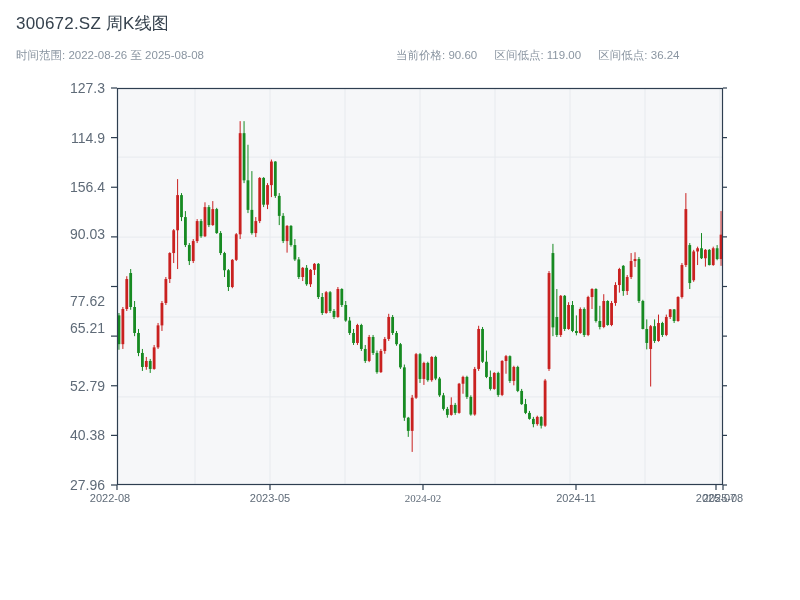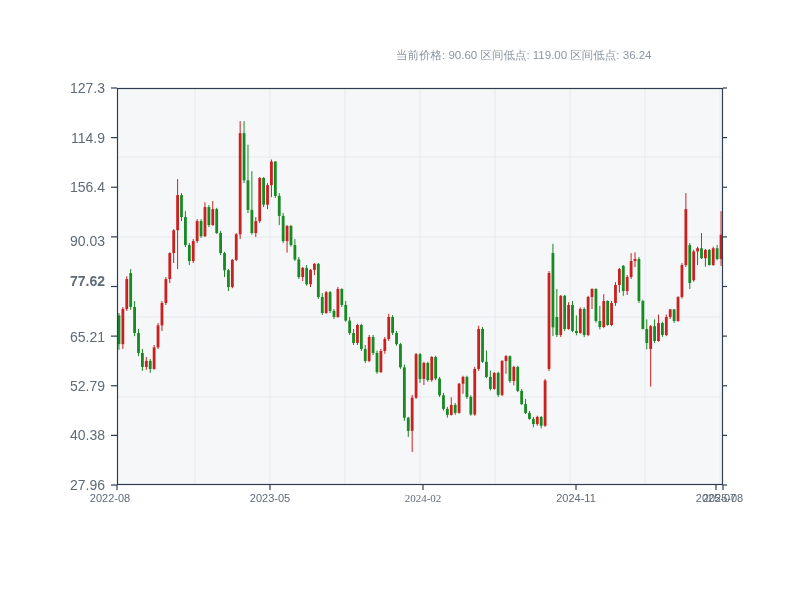"300672.SZ 周K线图" div.title { html: none -> <div>300672.SZ 周K线图</div> }
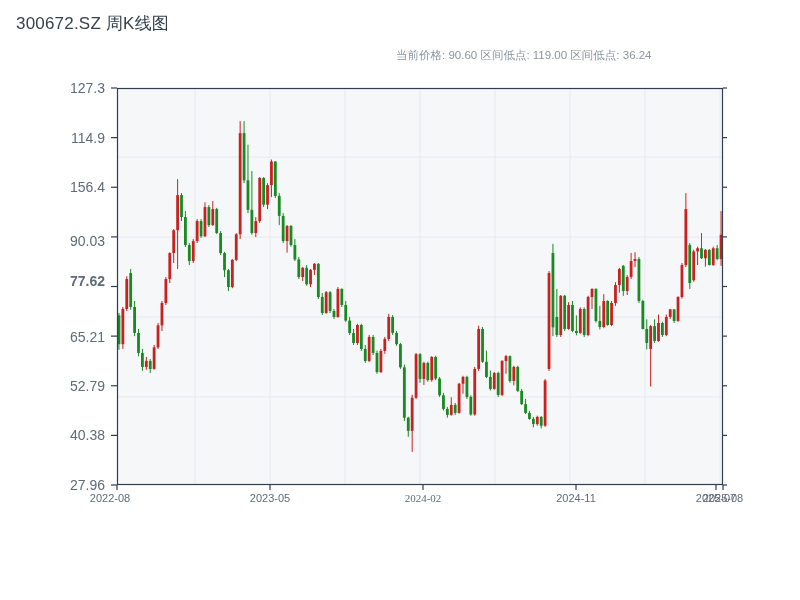"时间范围: 2022-08-26 至 2025-08-08" div.subtitle { html: none -> <div>时间范围: 2022-08-26 至 2025-08-08</div> }
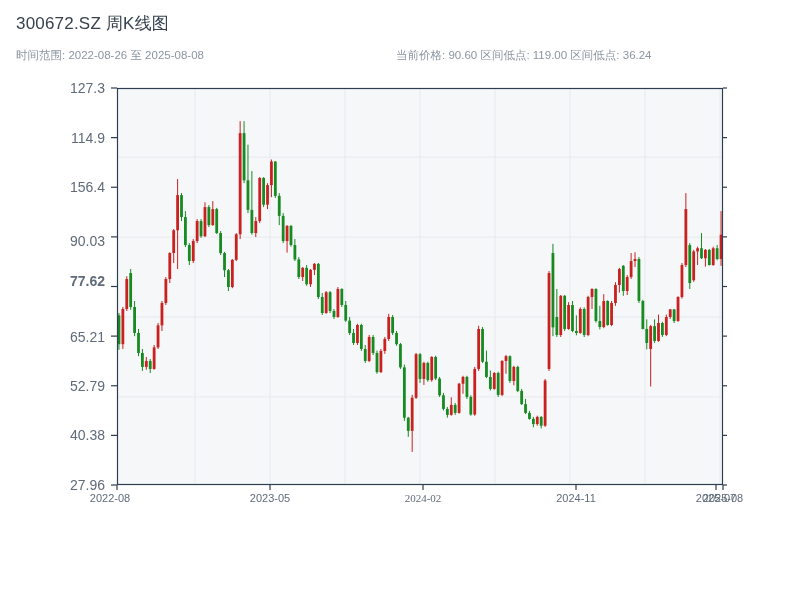"当前价格: 90.60" .hinfo .pair { margin-right: none -> 14px }
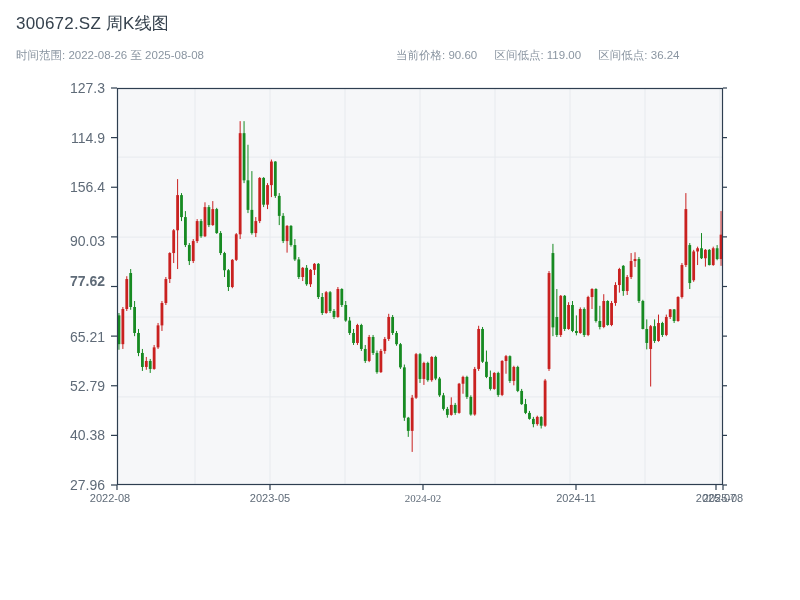"90.03" div.ylab { top: 235px -> 228px }
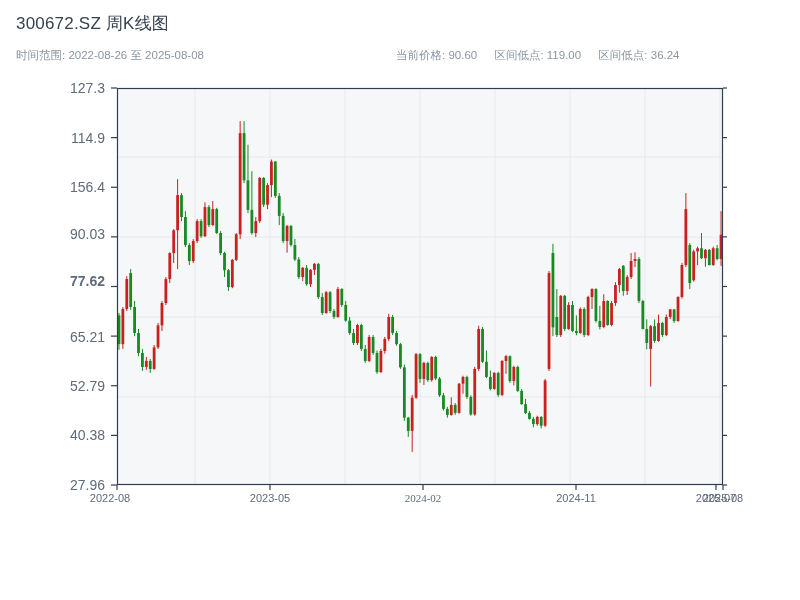"77.62" div.ylab { font-weight: bold -> none; top: 275px -> 295px }
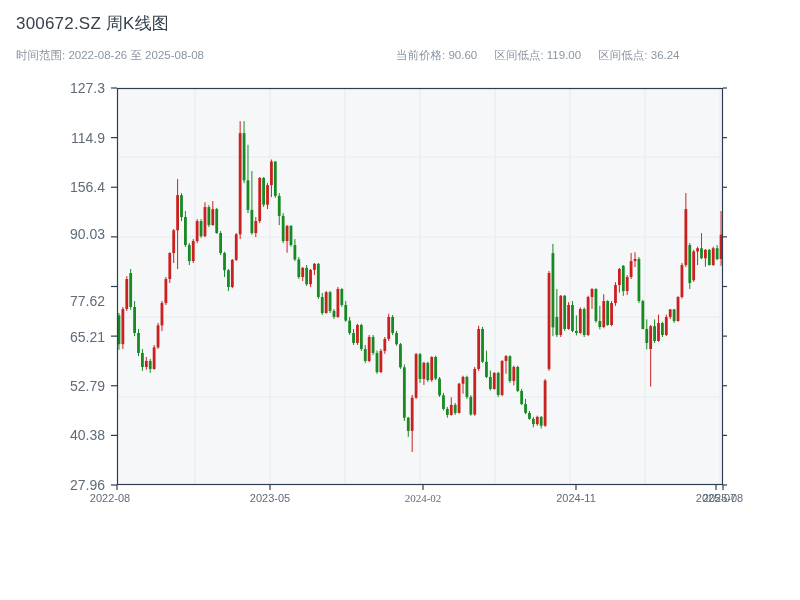"65.21" div.ylab { top: 331px -> 322px }
